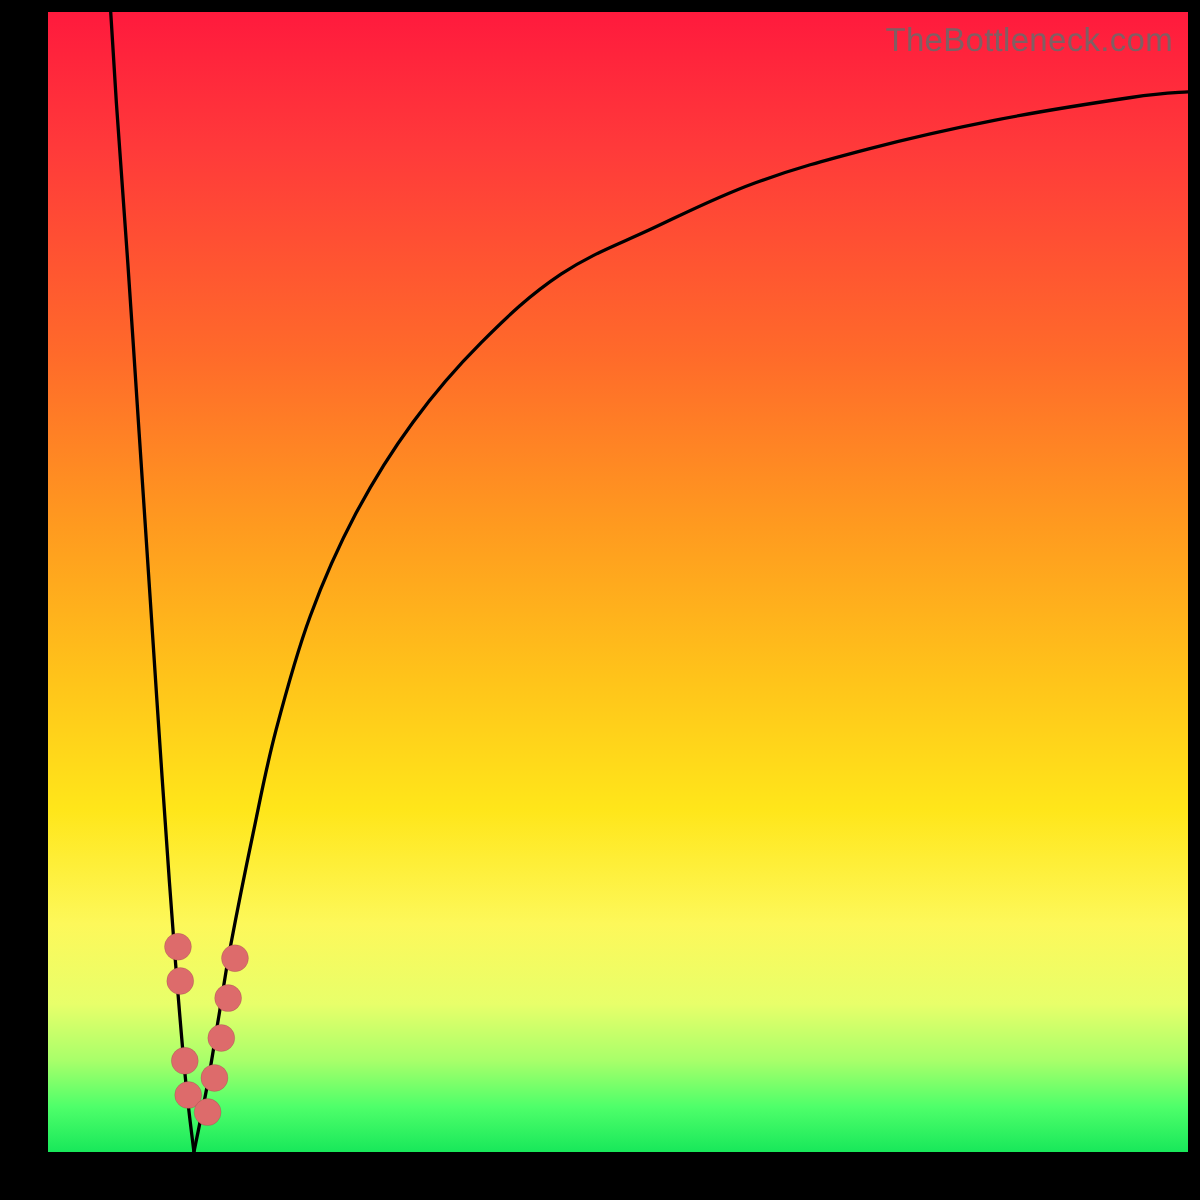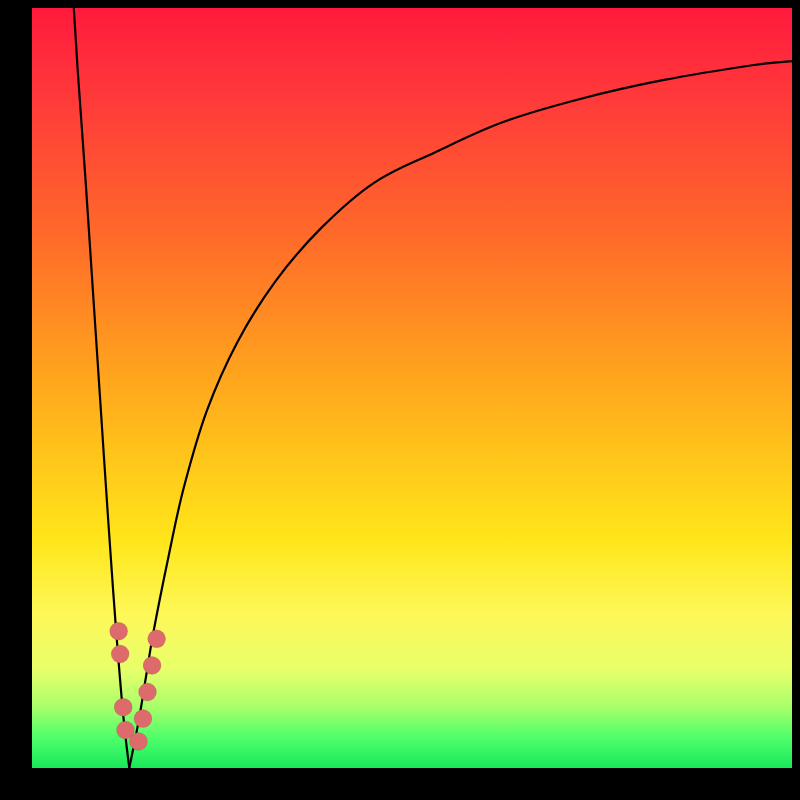"TheBottleneck.com" div.watermark { html: none -> <div>TheBottleneck.com</div> }
